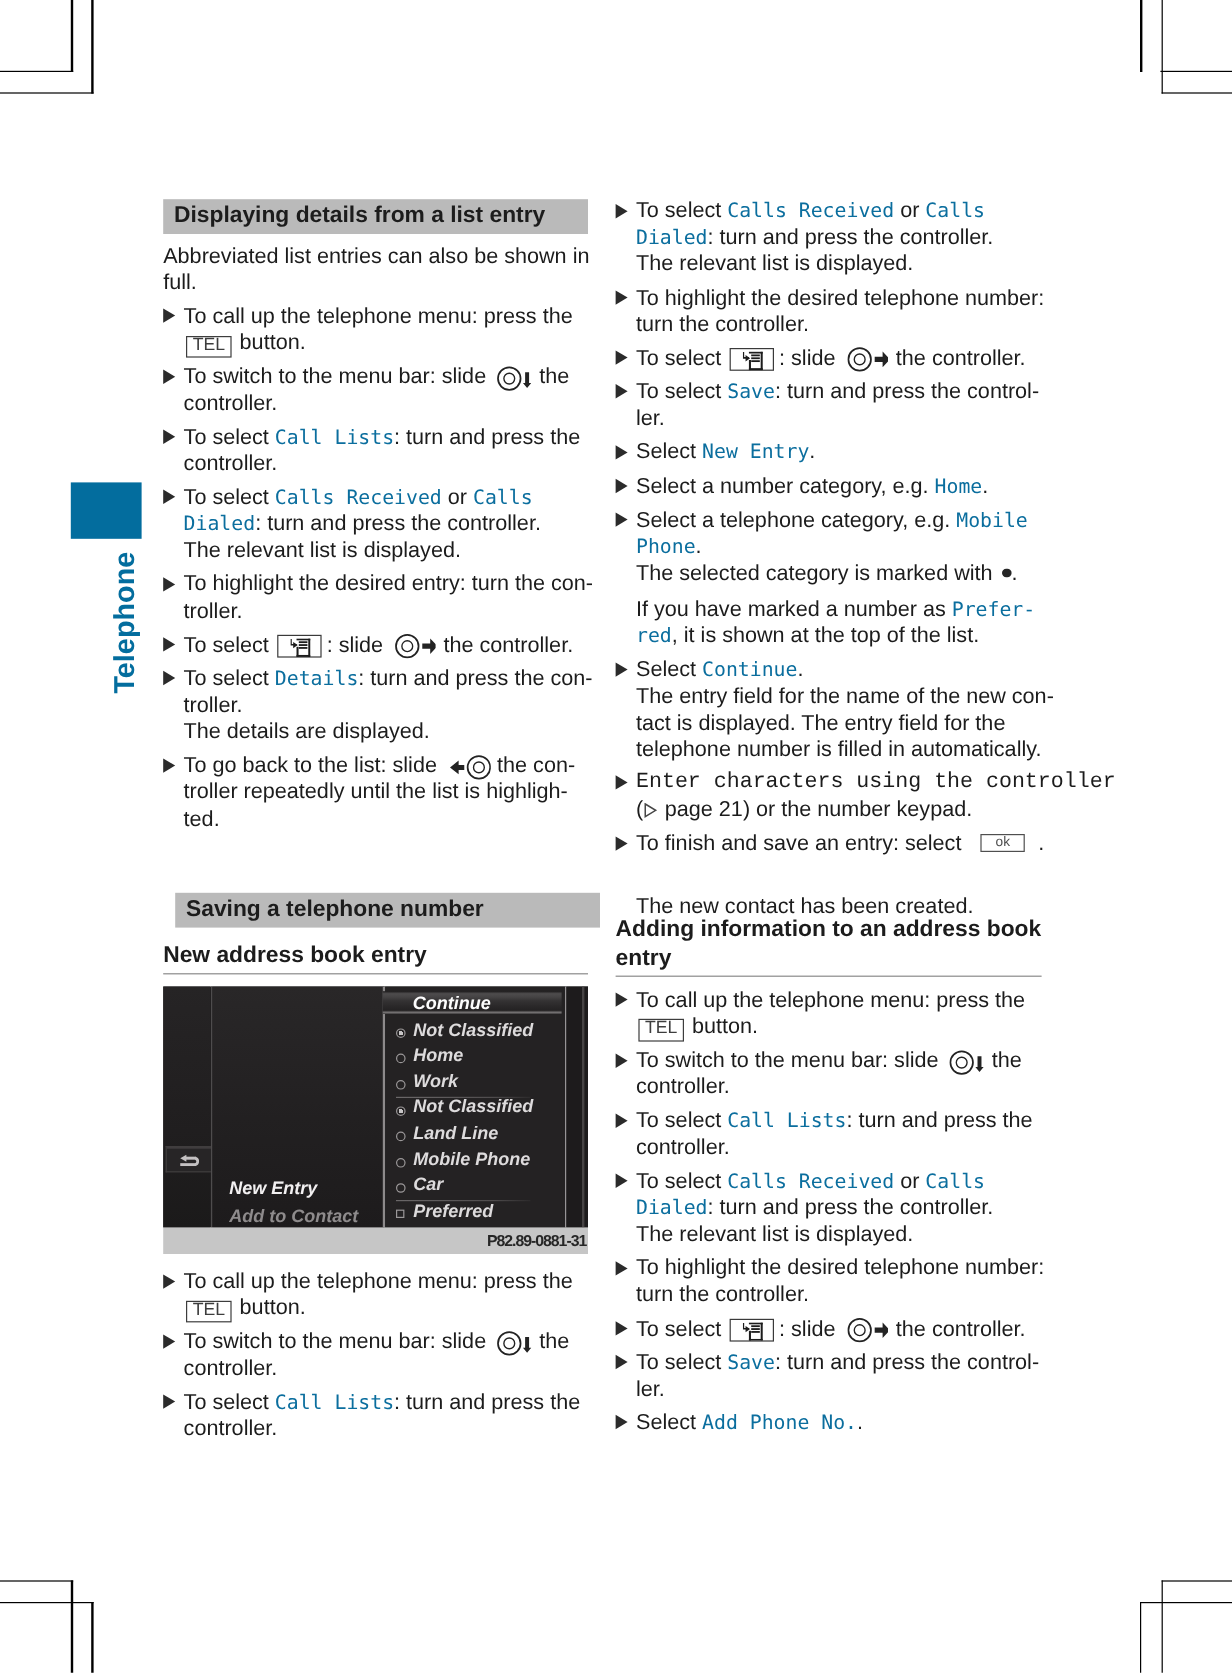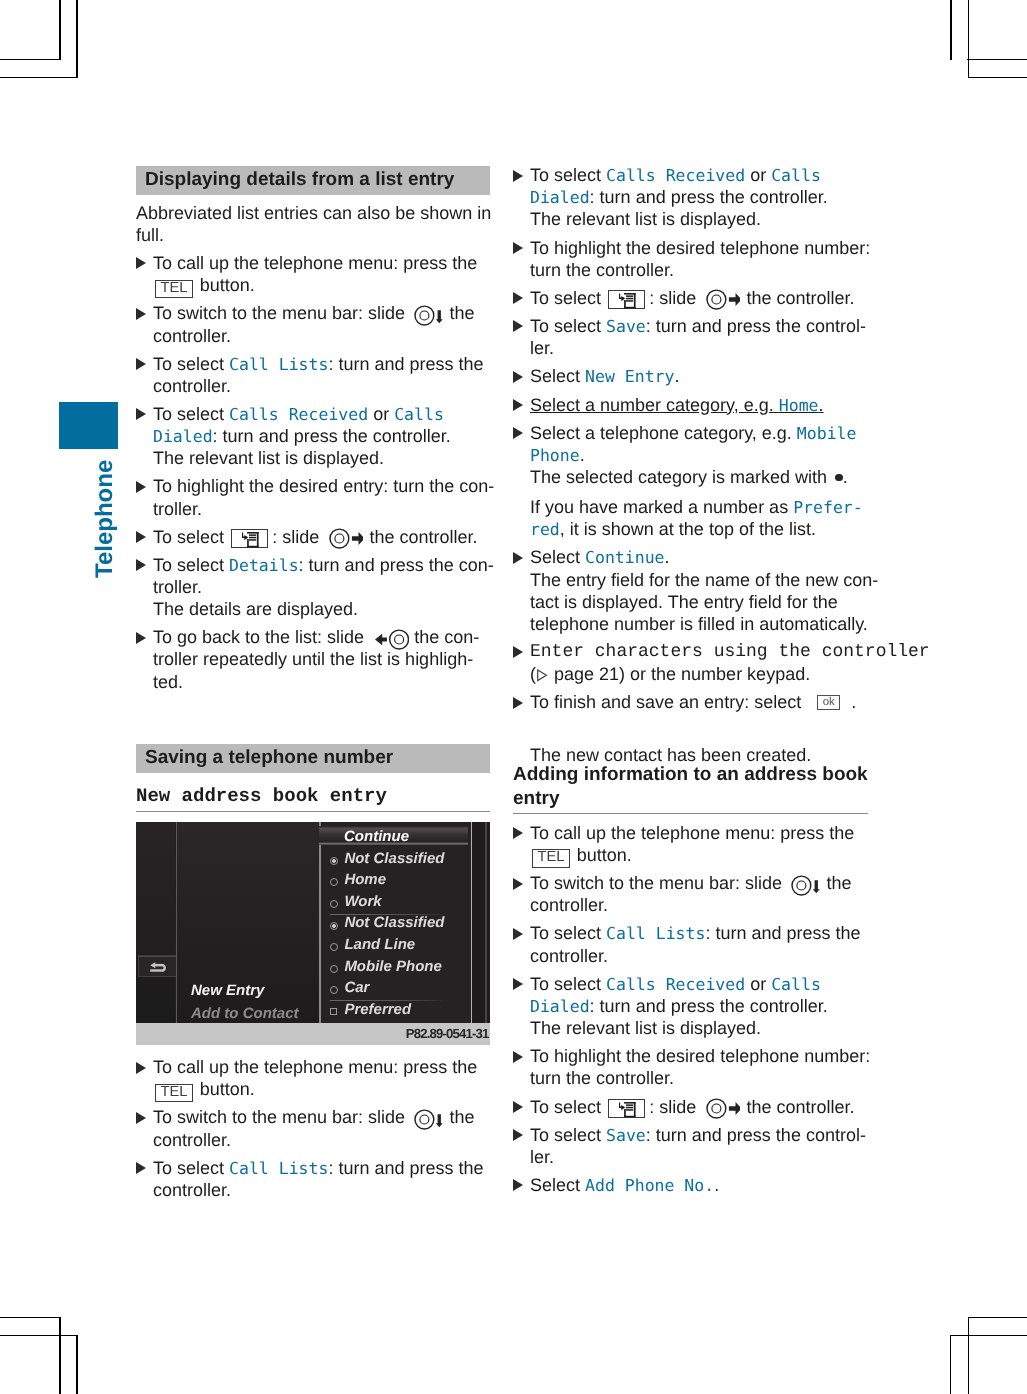"Select a number category, e.g." div.lnt { text-decoration: underline -> none }
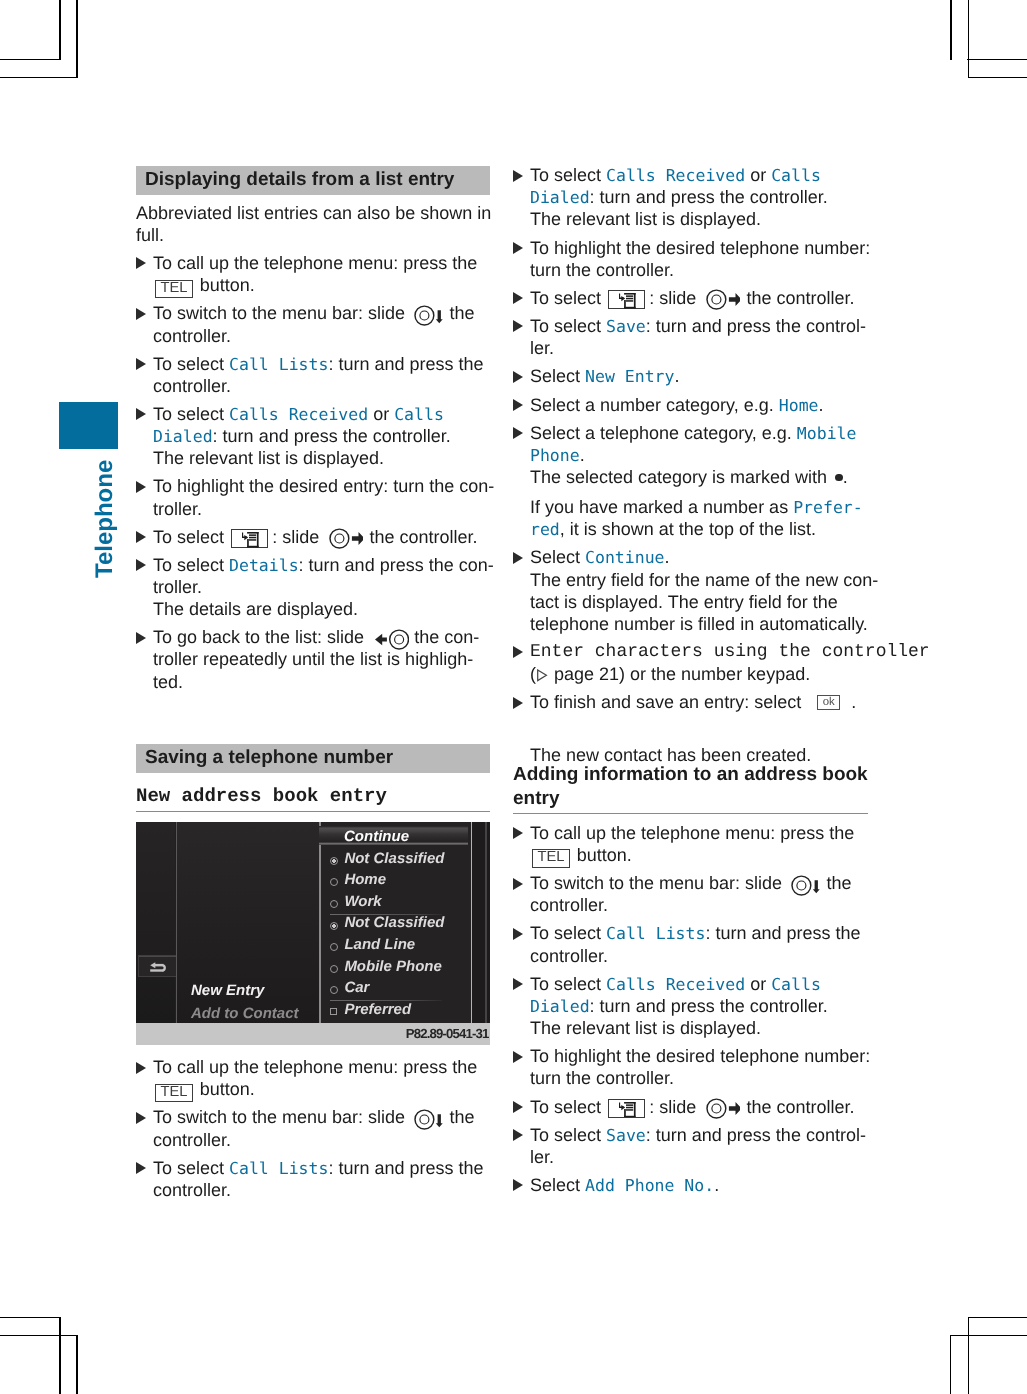"ok" .okb { width: 23px -> 37px }
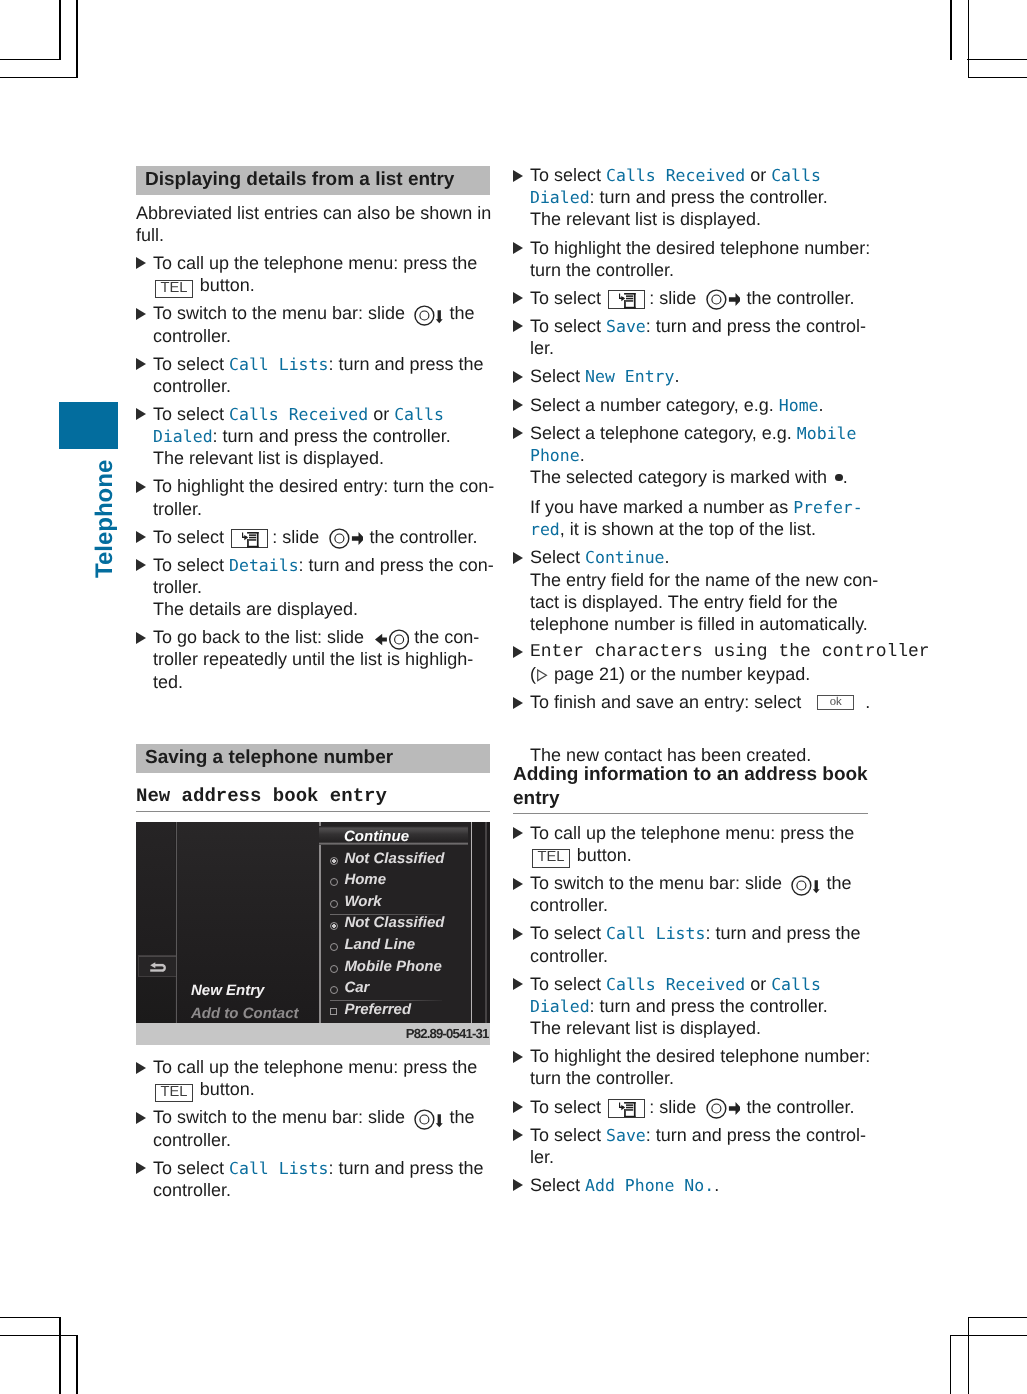"Saving a telephone number" div.secbar { left: 0px -> 10px }
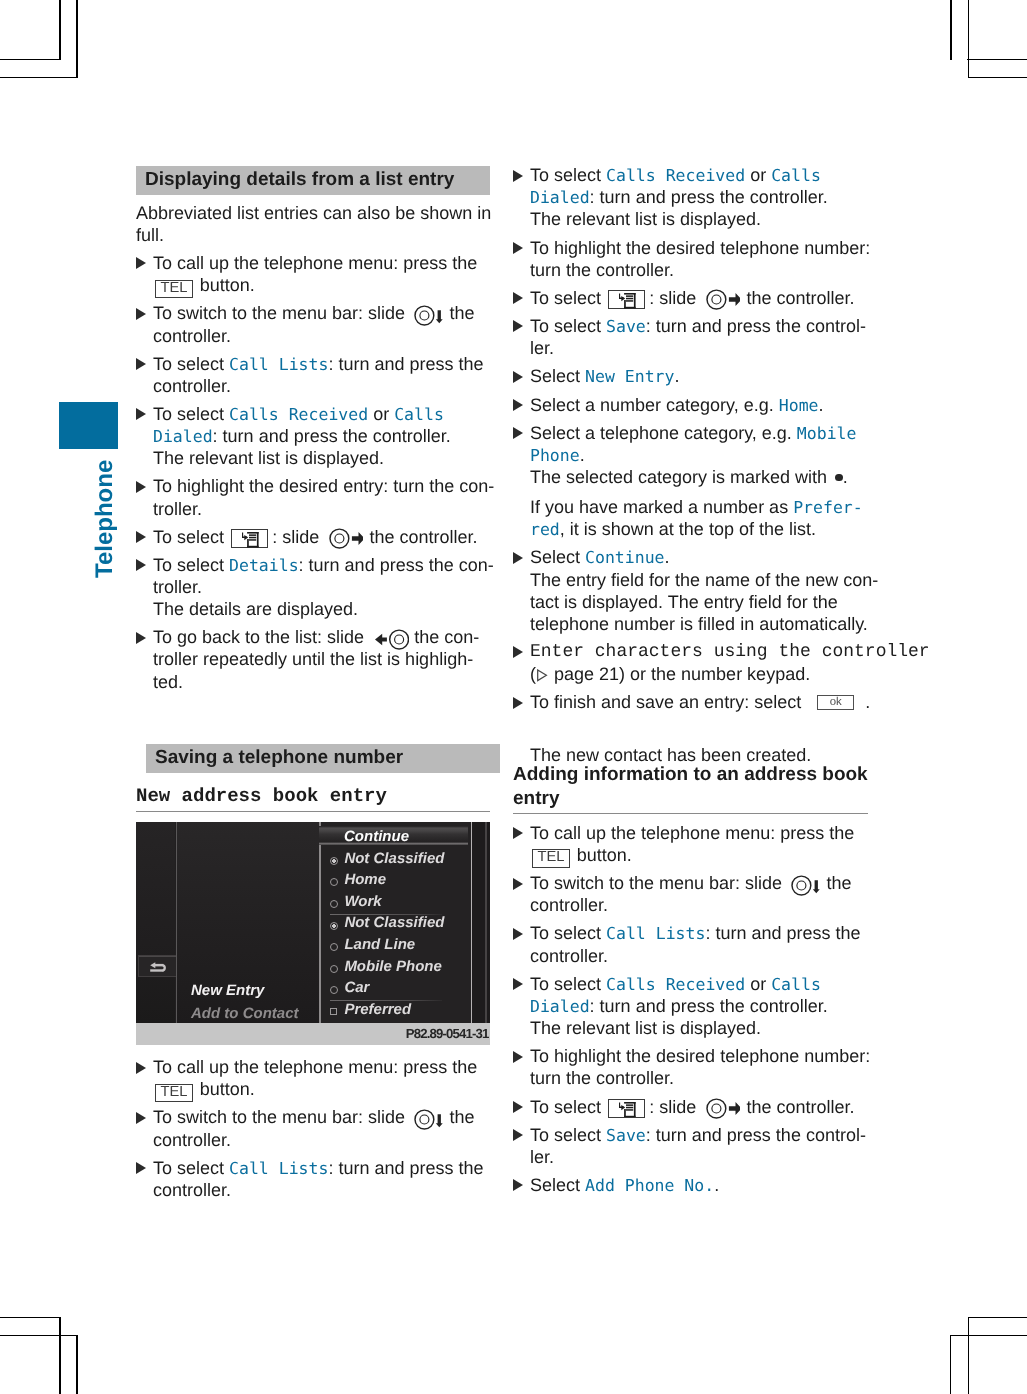"New address book entry" div.subhead { font-family: Liberation Mono, monospace -> none }
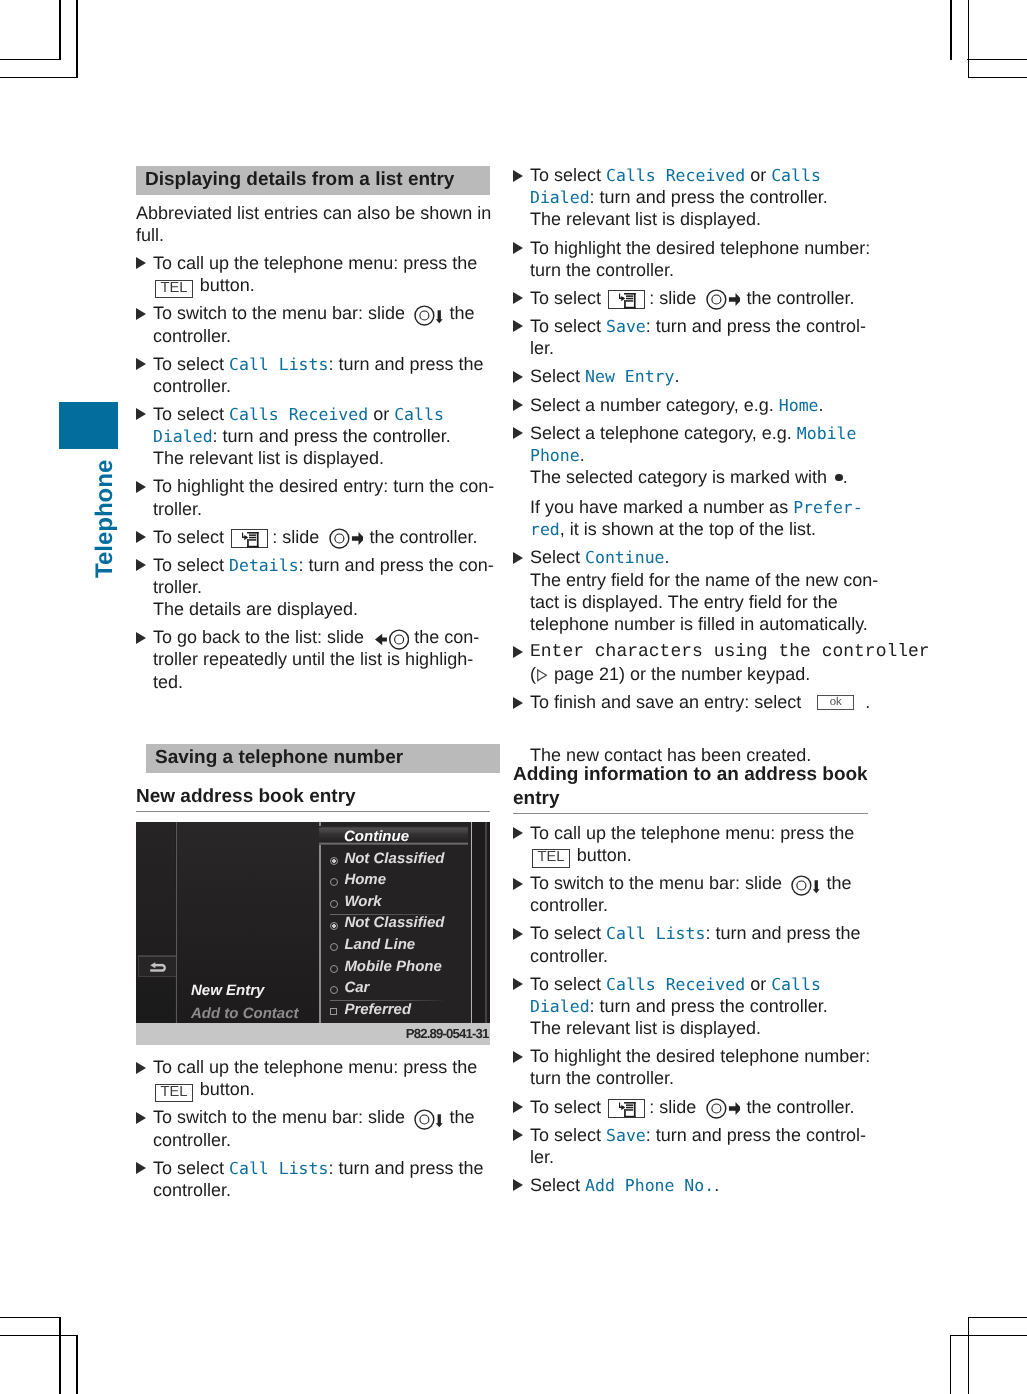"P82.89-0541-31" span { text: P82.89-0541-31 -> P82.89-0881-31 }
